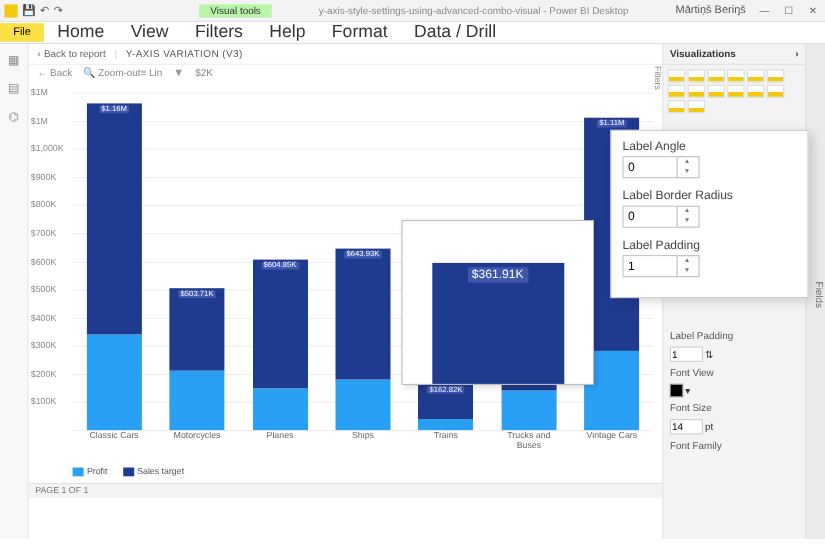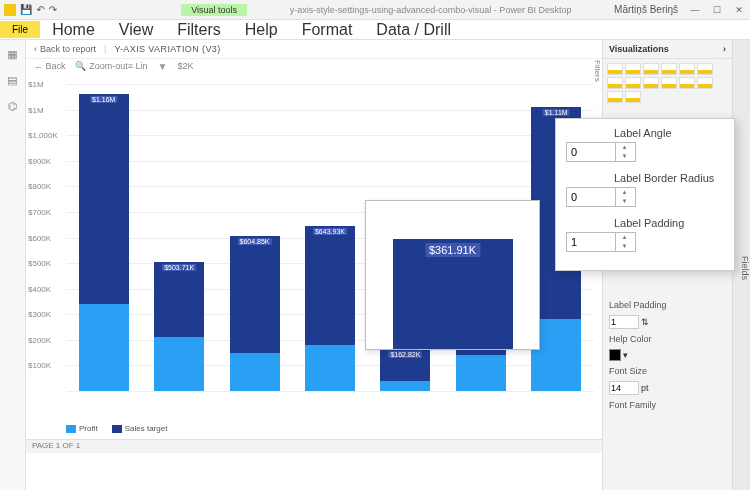"Label Angle" .float-panel .grp label { margin-left: 48px -> none }
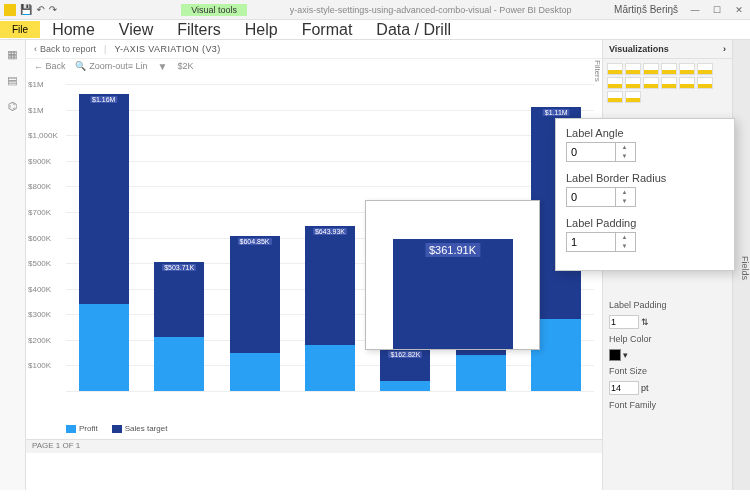"Help Color" div.fld { text: Help Color -> Font View }
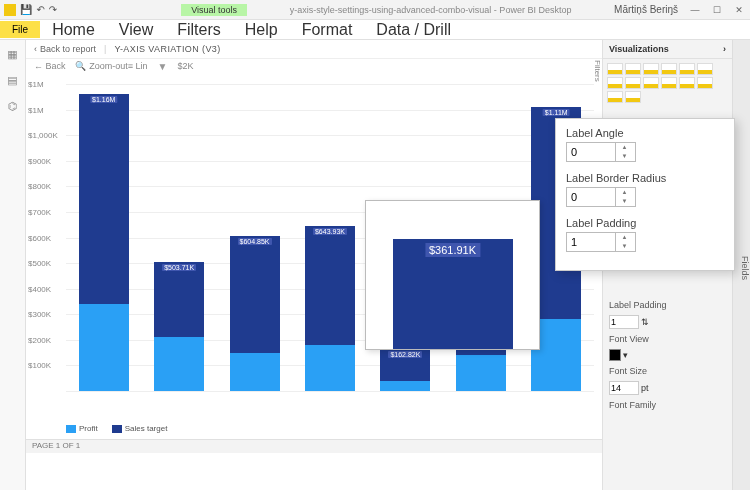"Classic Cars" div.xaxis { html: none -> <div> <div>Classic Cars</div> <div>Motorcycles</div> <div>Planes</div> <div>Ships</div> <div>Trains</div> <div>Trucks and Buses</div> <div>Vintage Cars</div> </div> }
